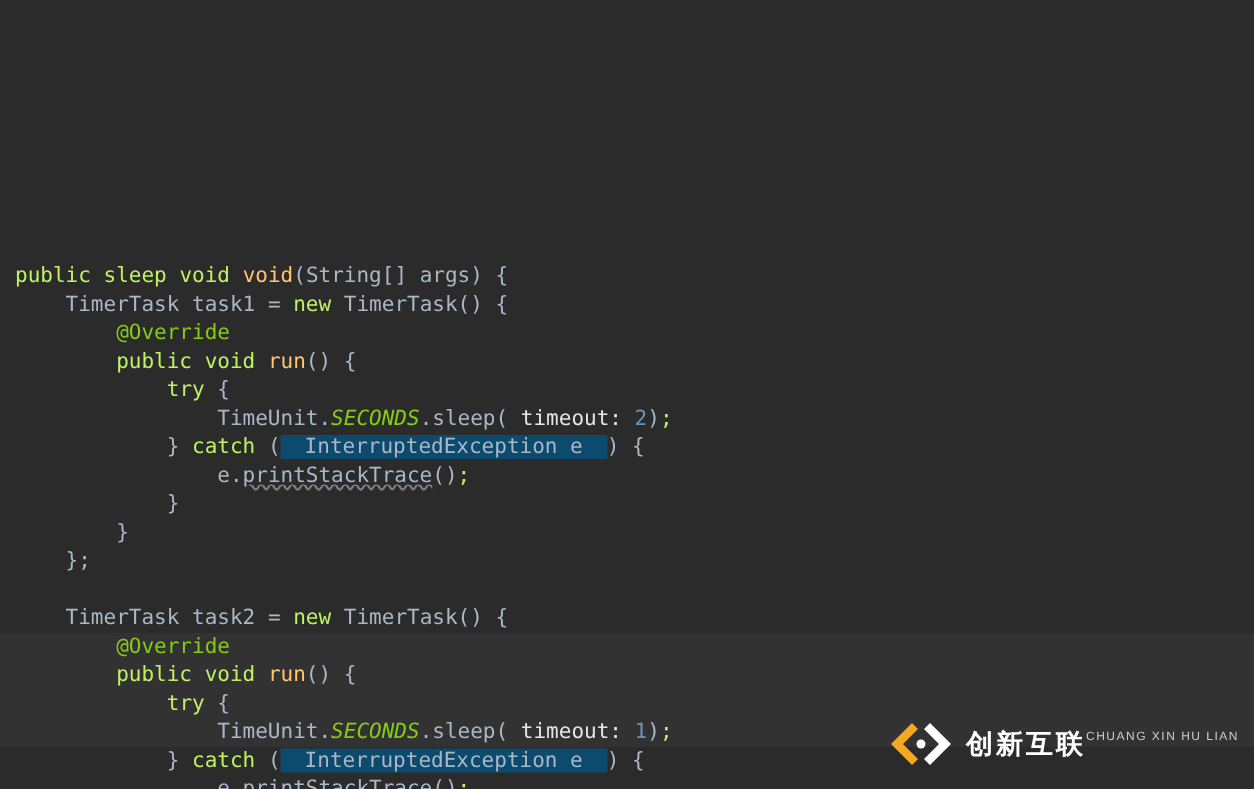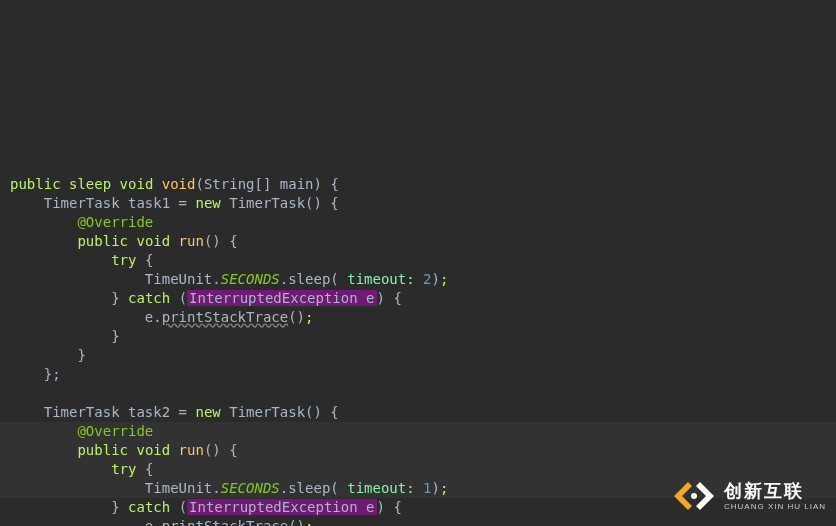"main" span { text: main -> args }
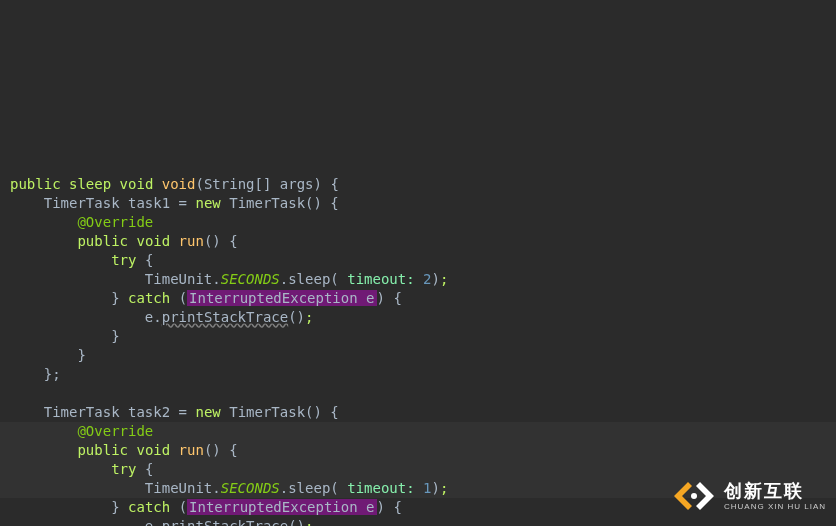"timeout:" .hint { color: #86efac -> #e5e5e5 }
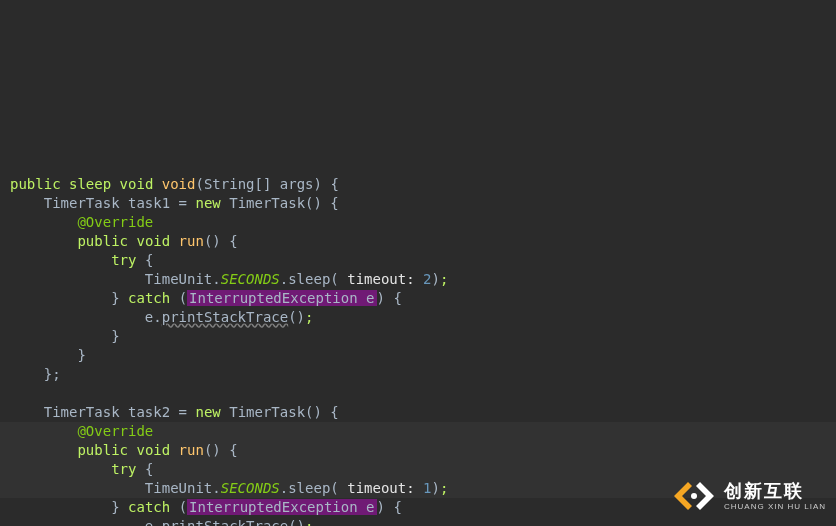"InterruptedException e" .box { background: #701a75 -> #0c4a6e; padding: 0 2px -> 0 16px }
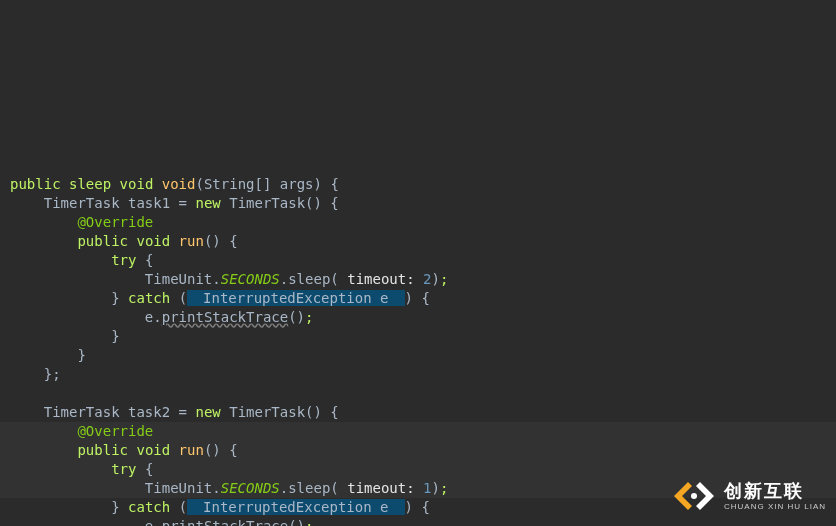"创新互联" .wm-text { flex-direction: column -> row }
